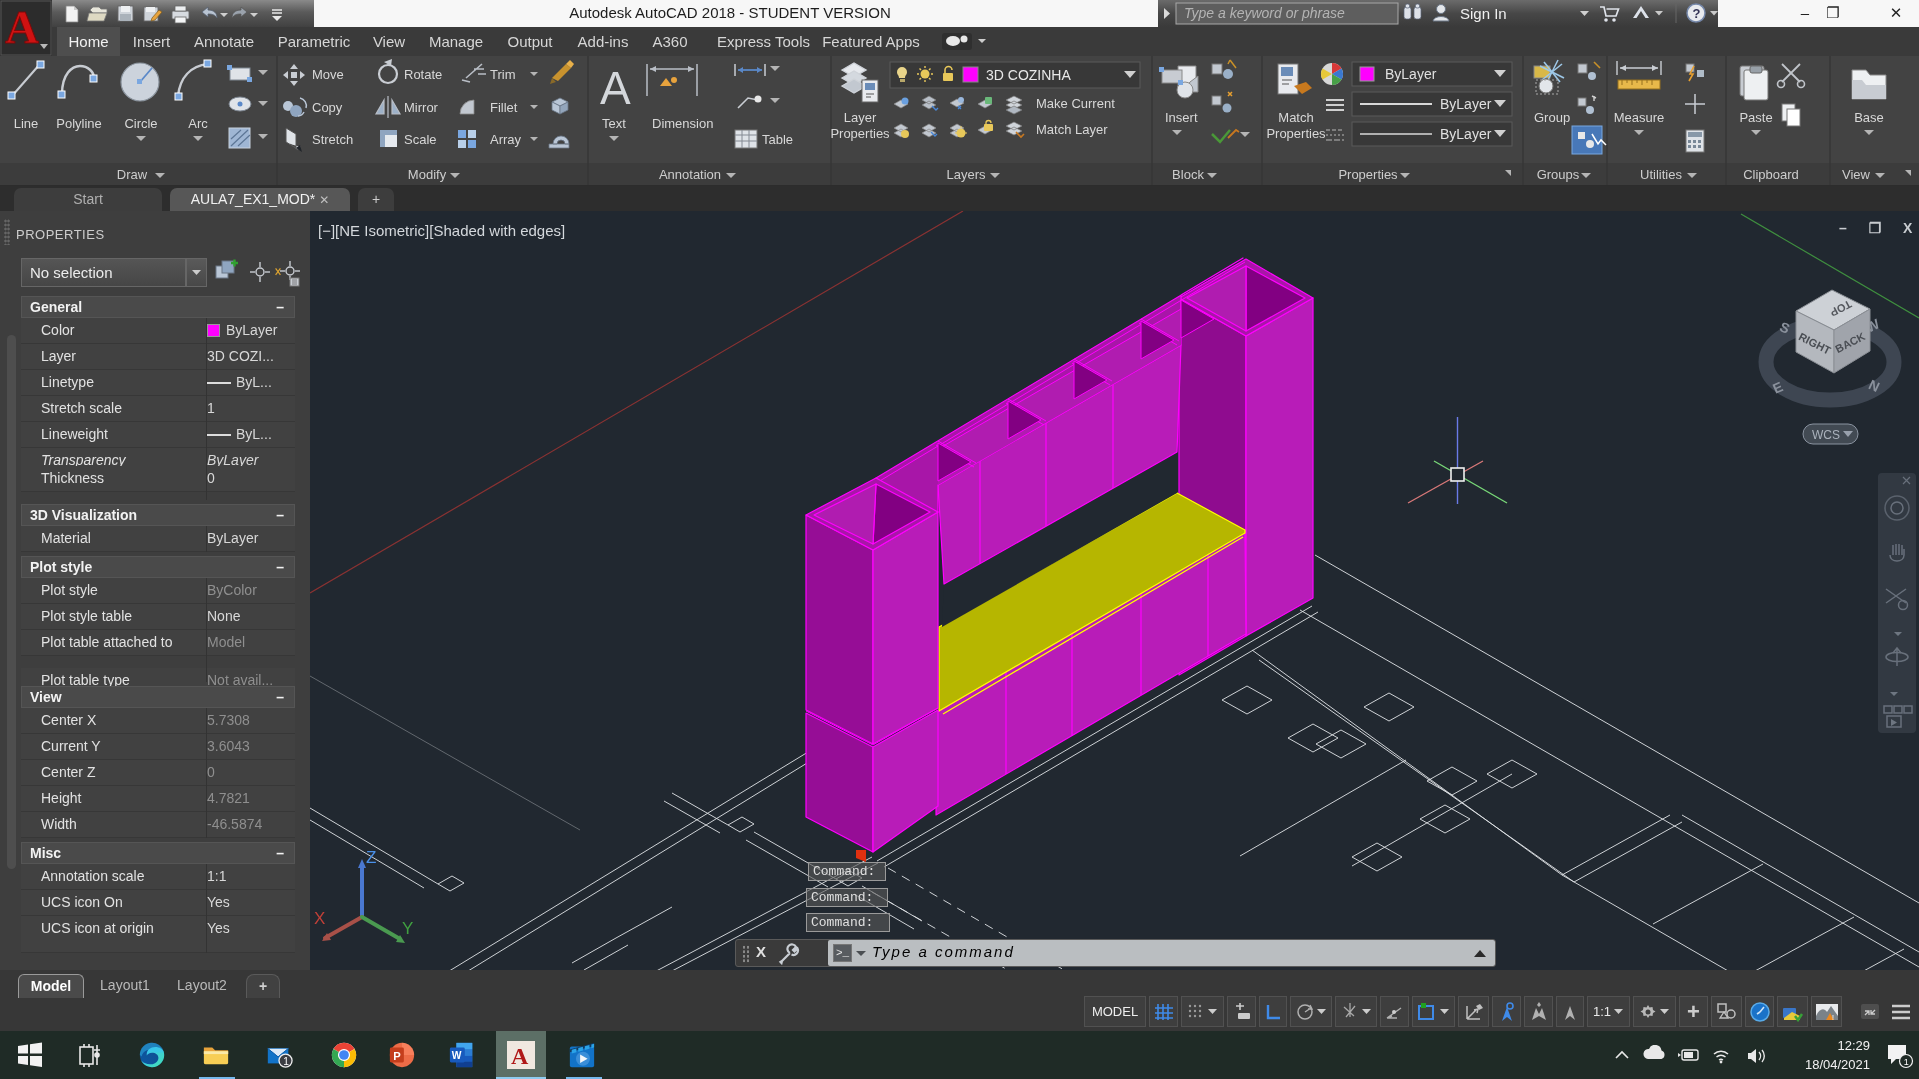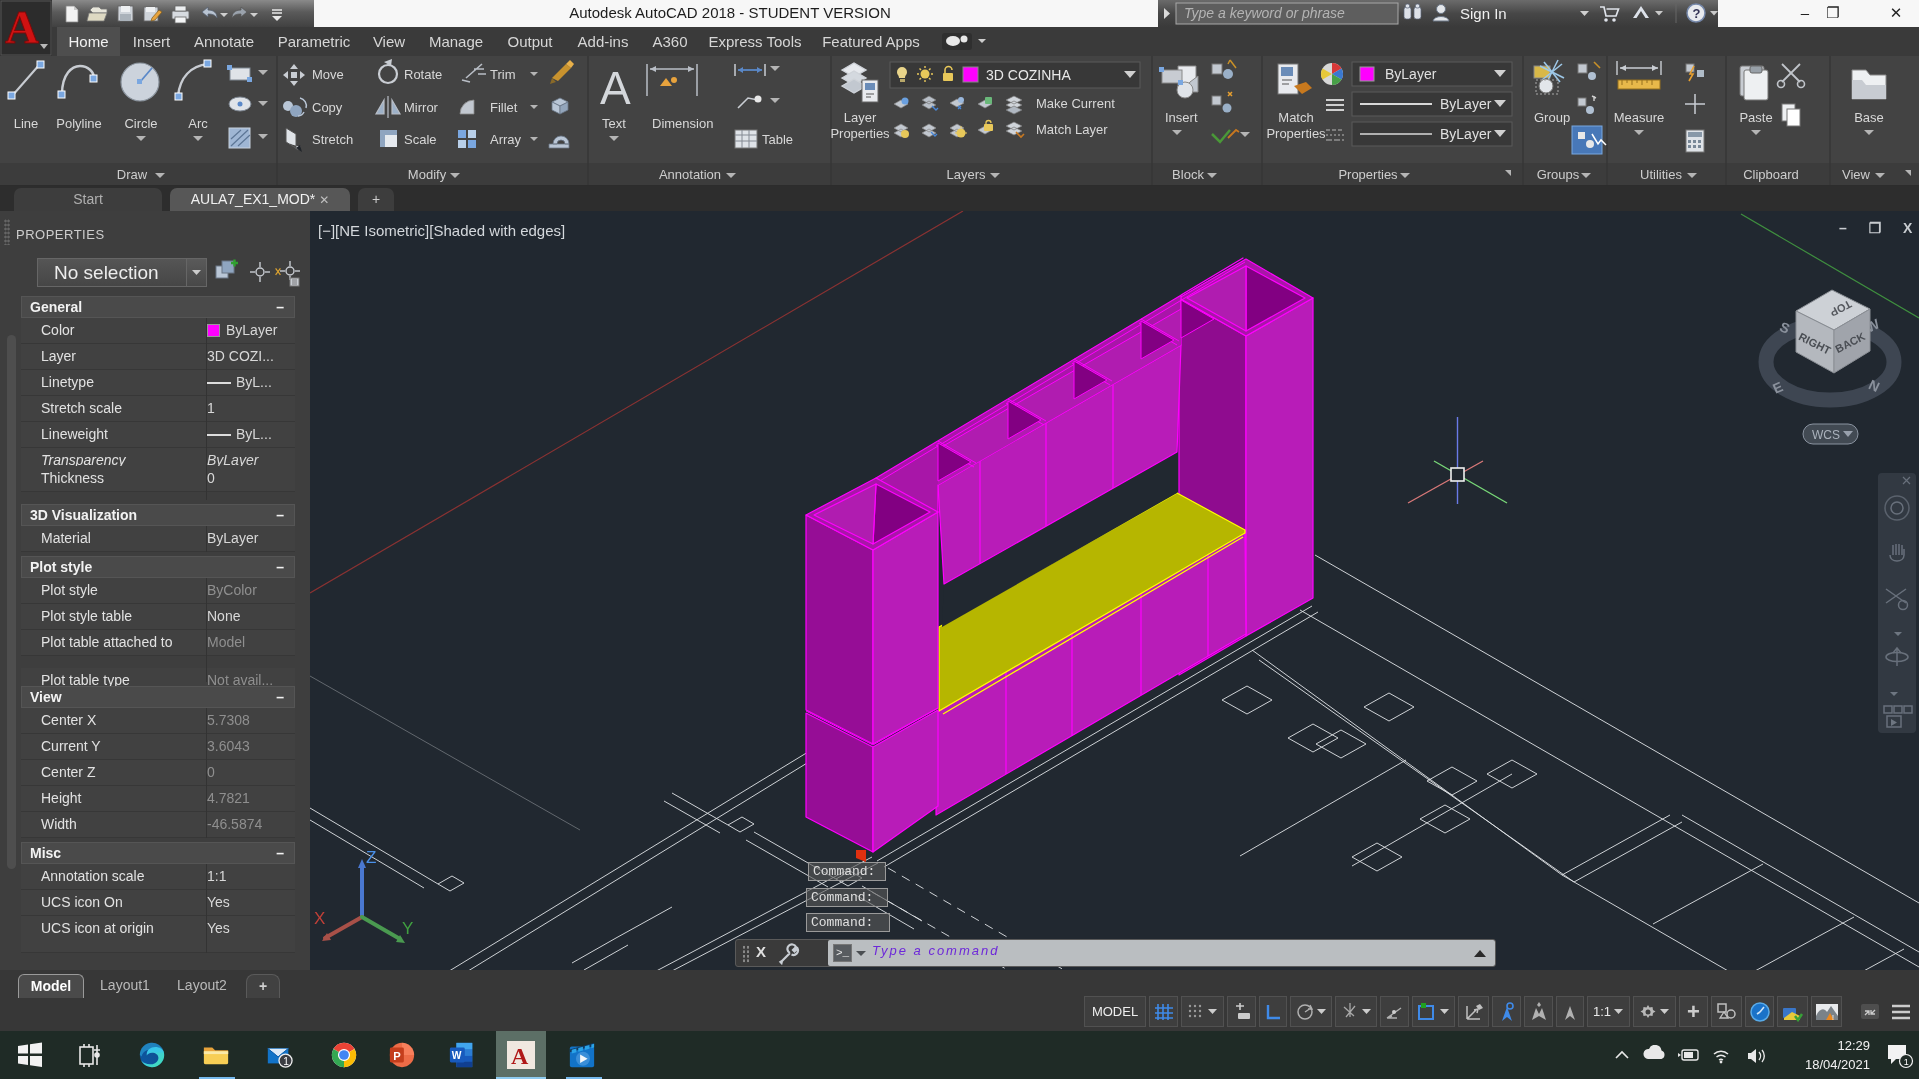"Express Tools" div.rtab { text-align: none -> right }
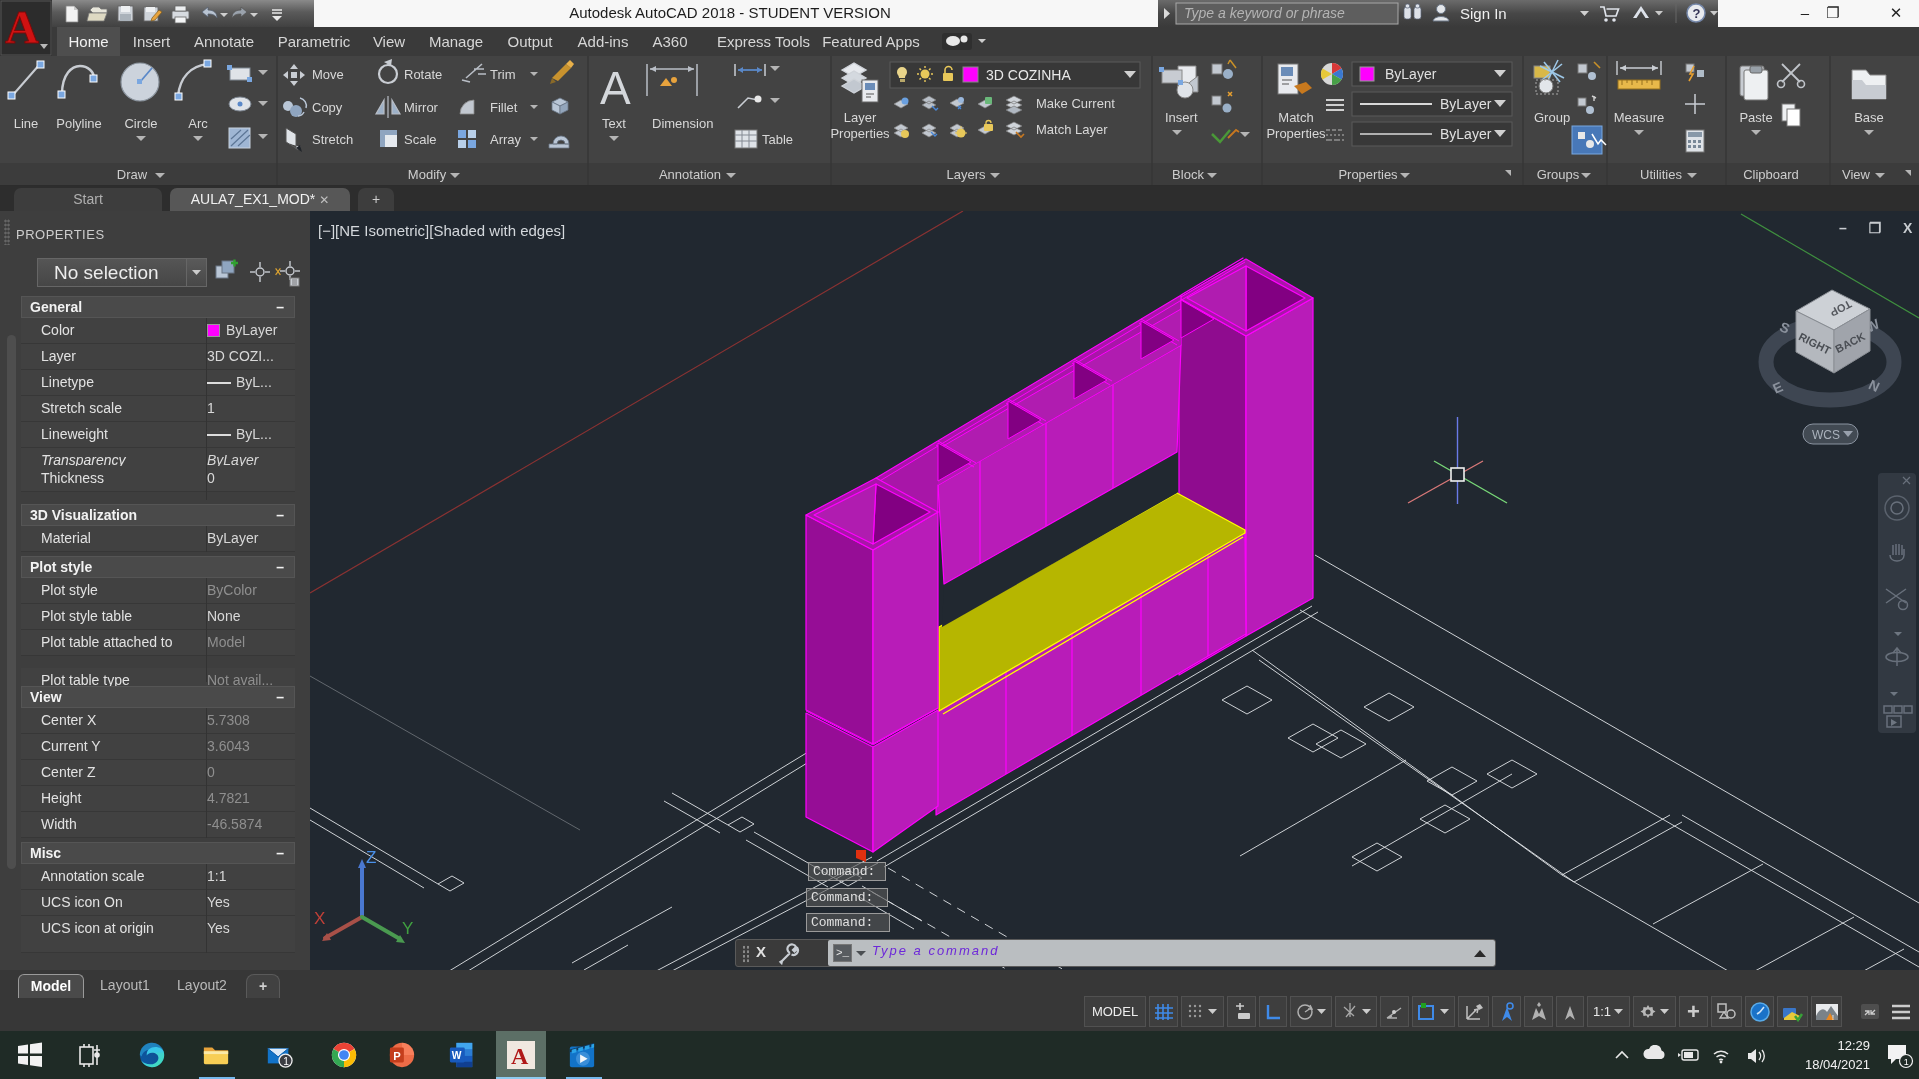"No selection" div.abs { font-size: 19px -> 15px; left: 37px -> 21px; padding-left: 16px -> 8px }
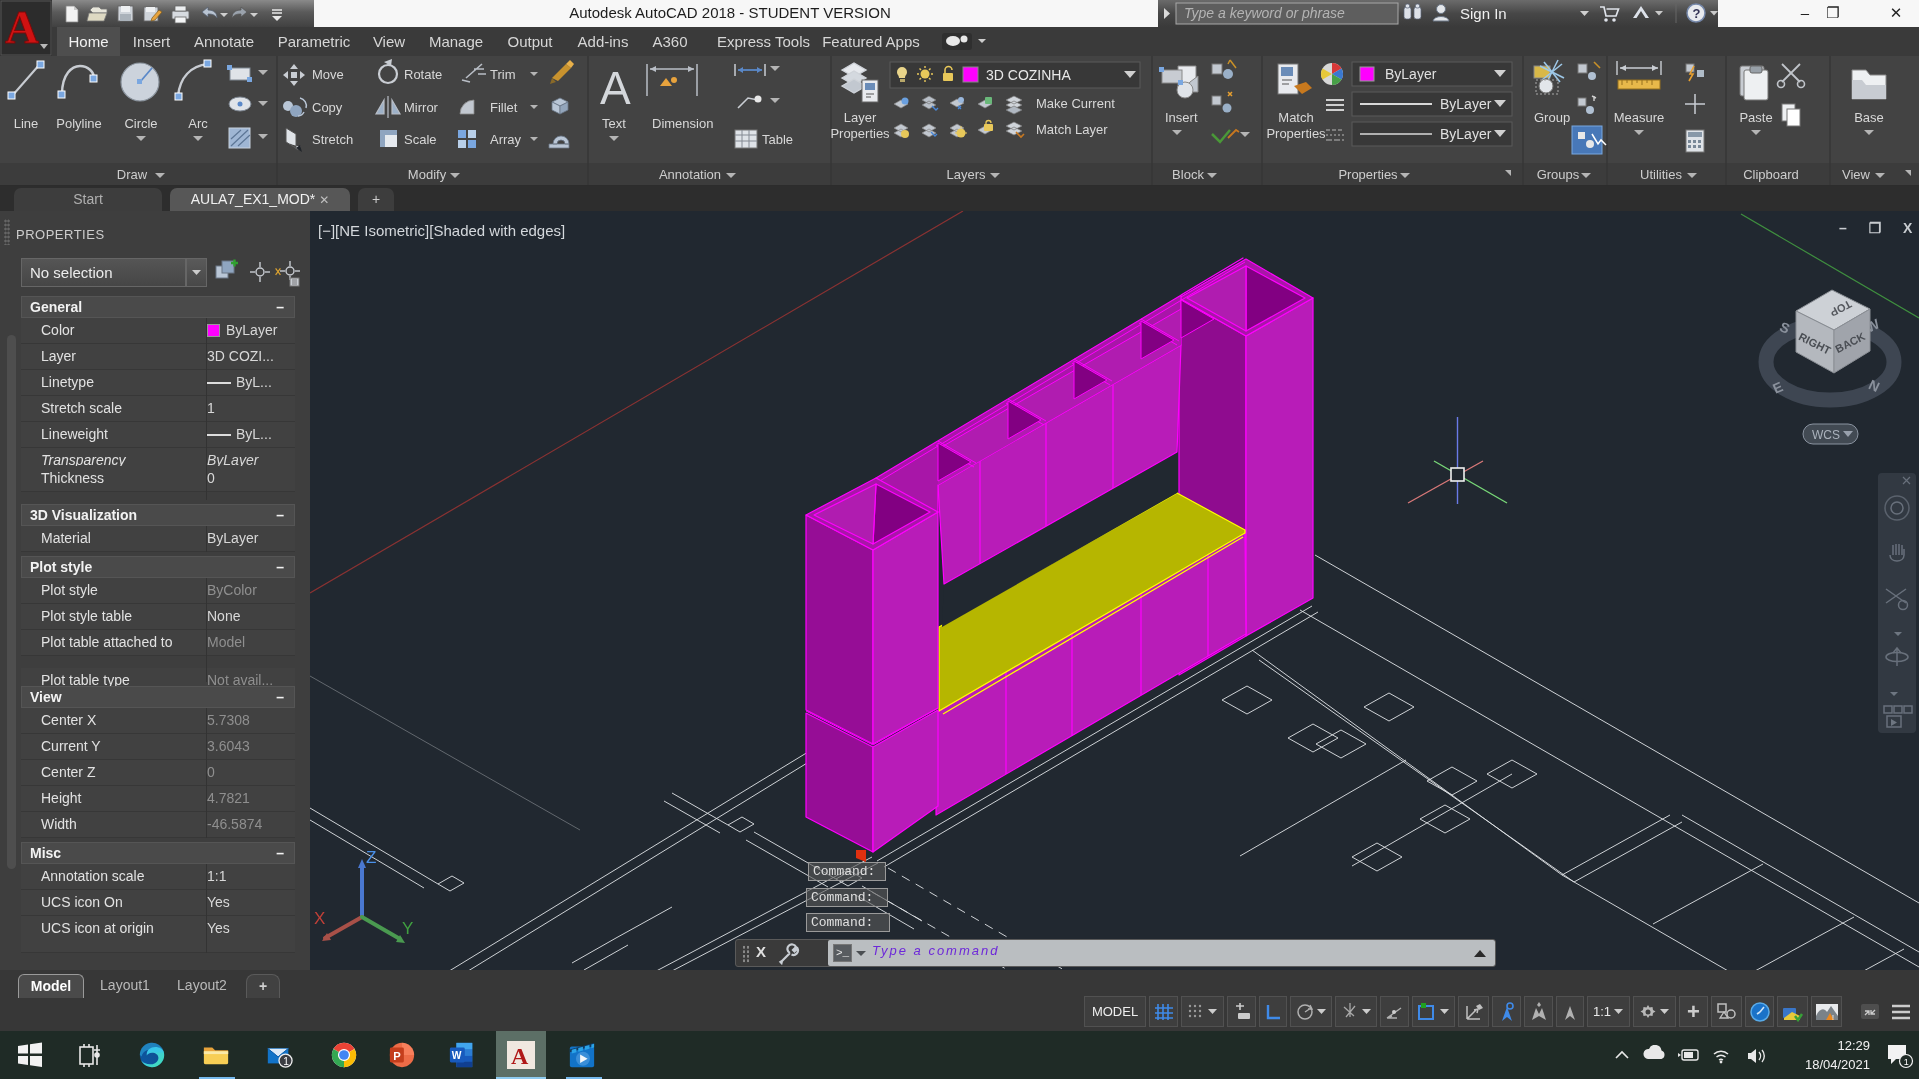"Type a command" div.abs { color: #6d28d9 -> #000000; font-size: 13px -> 15px }
